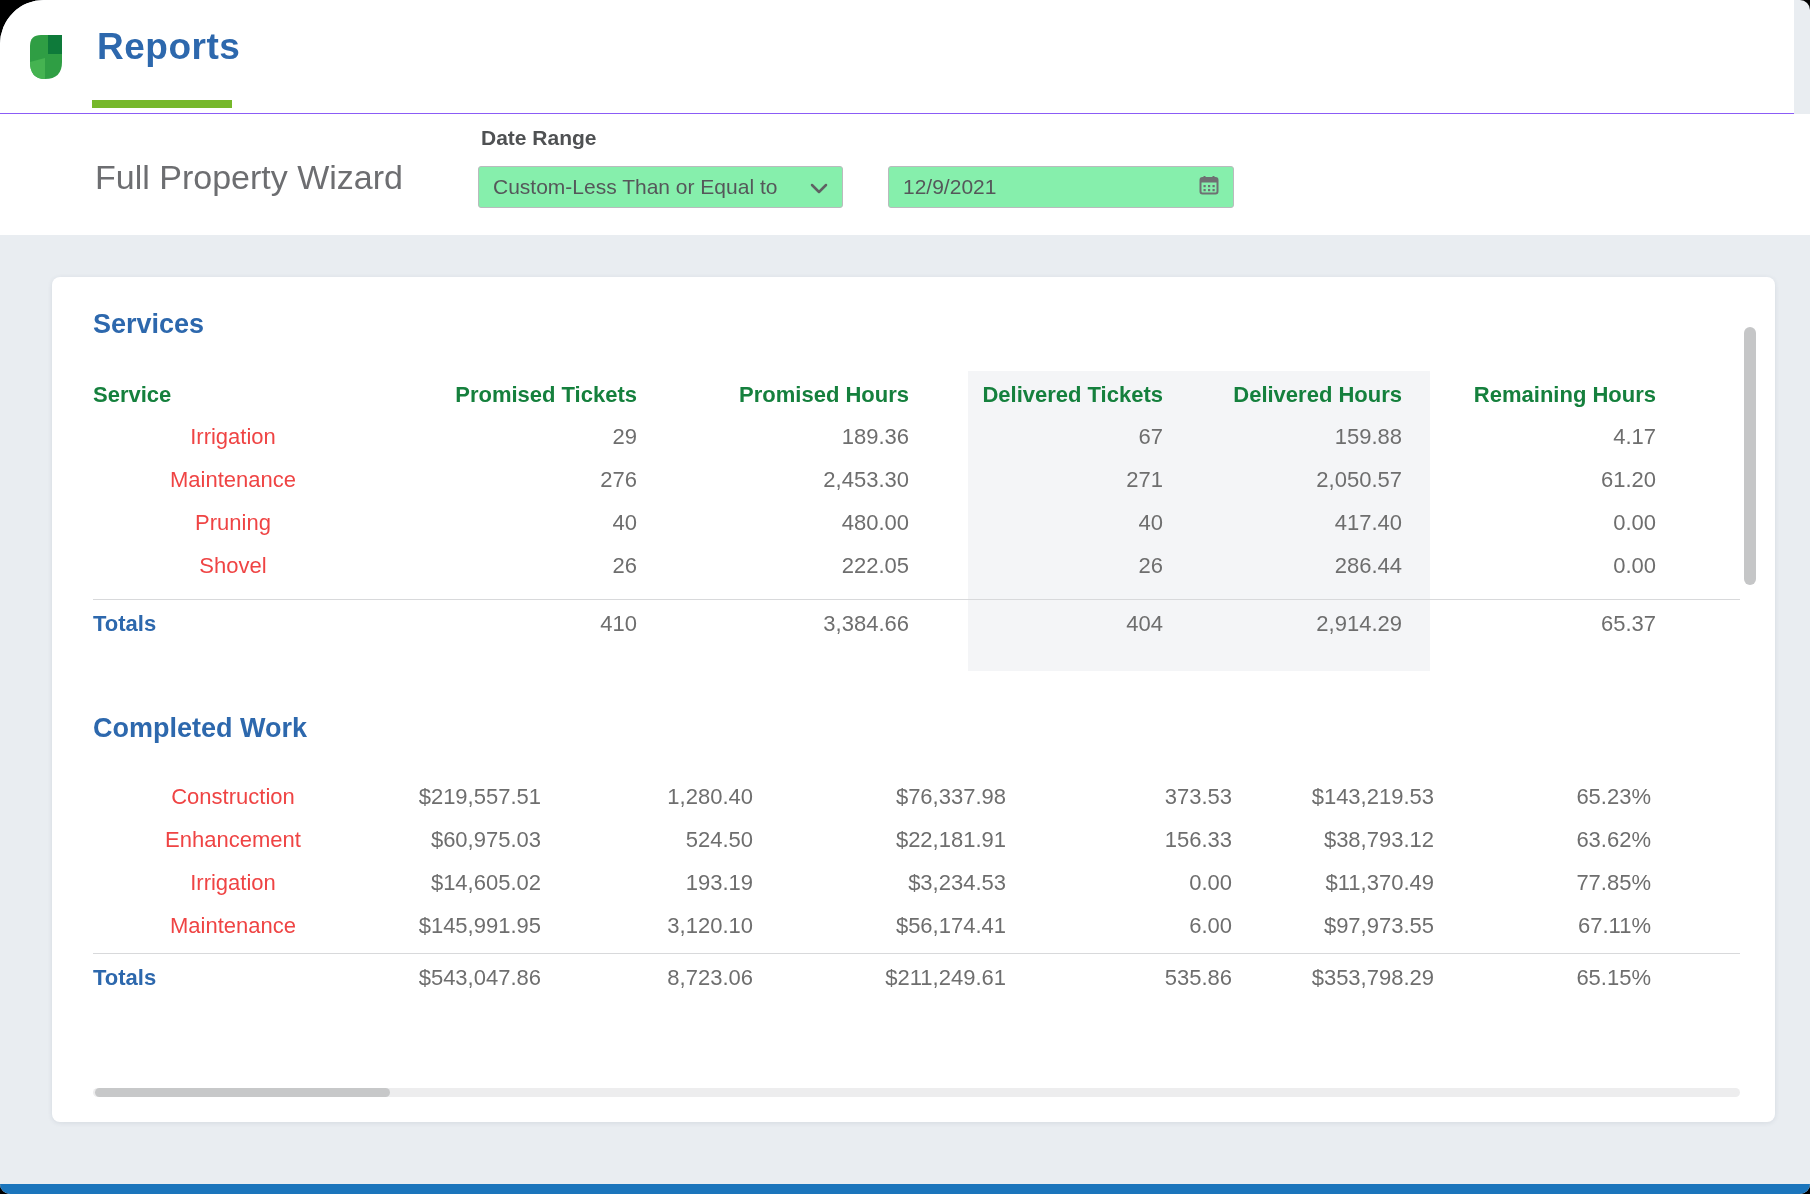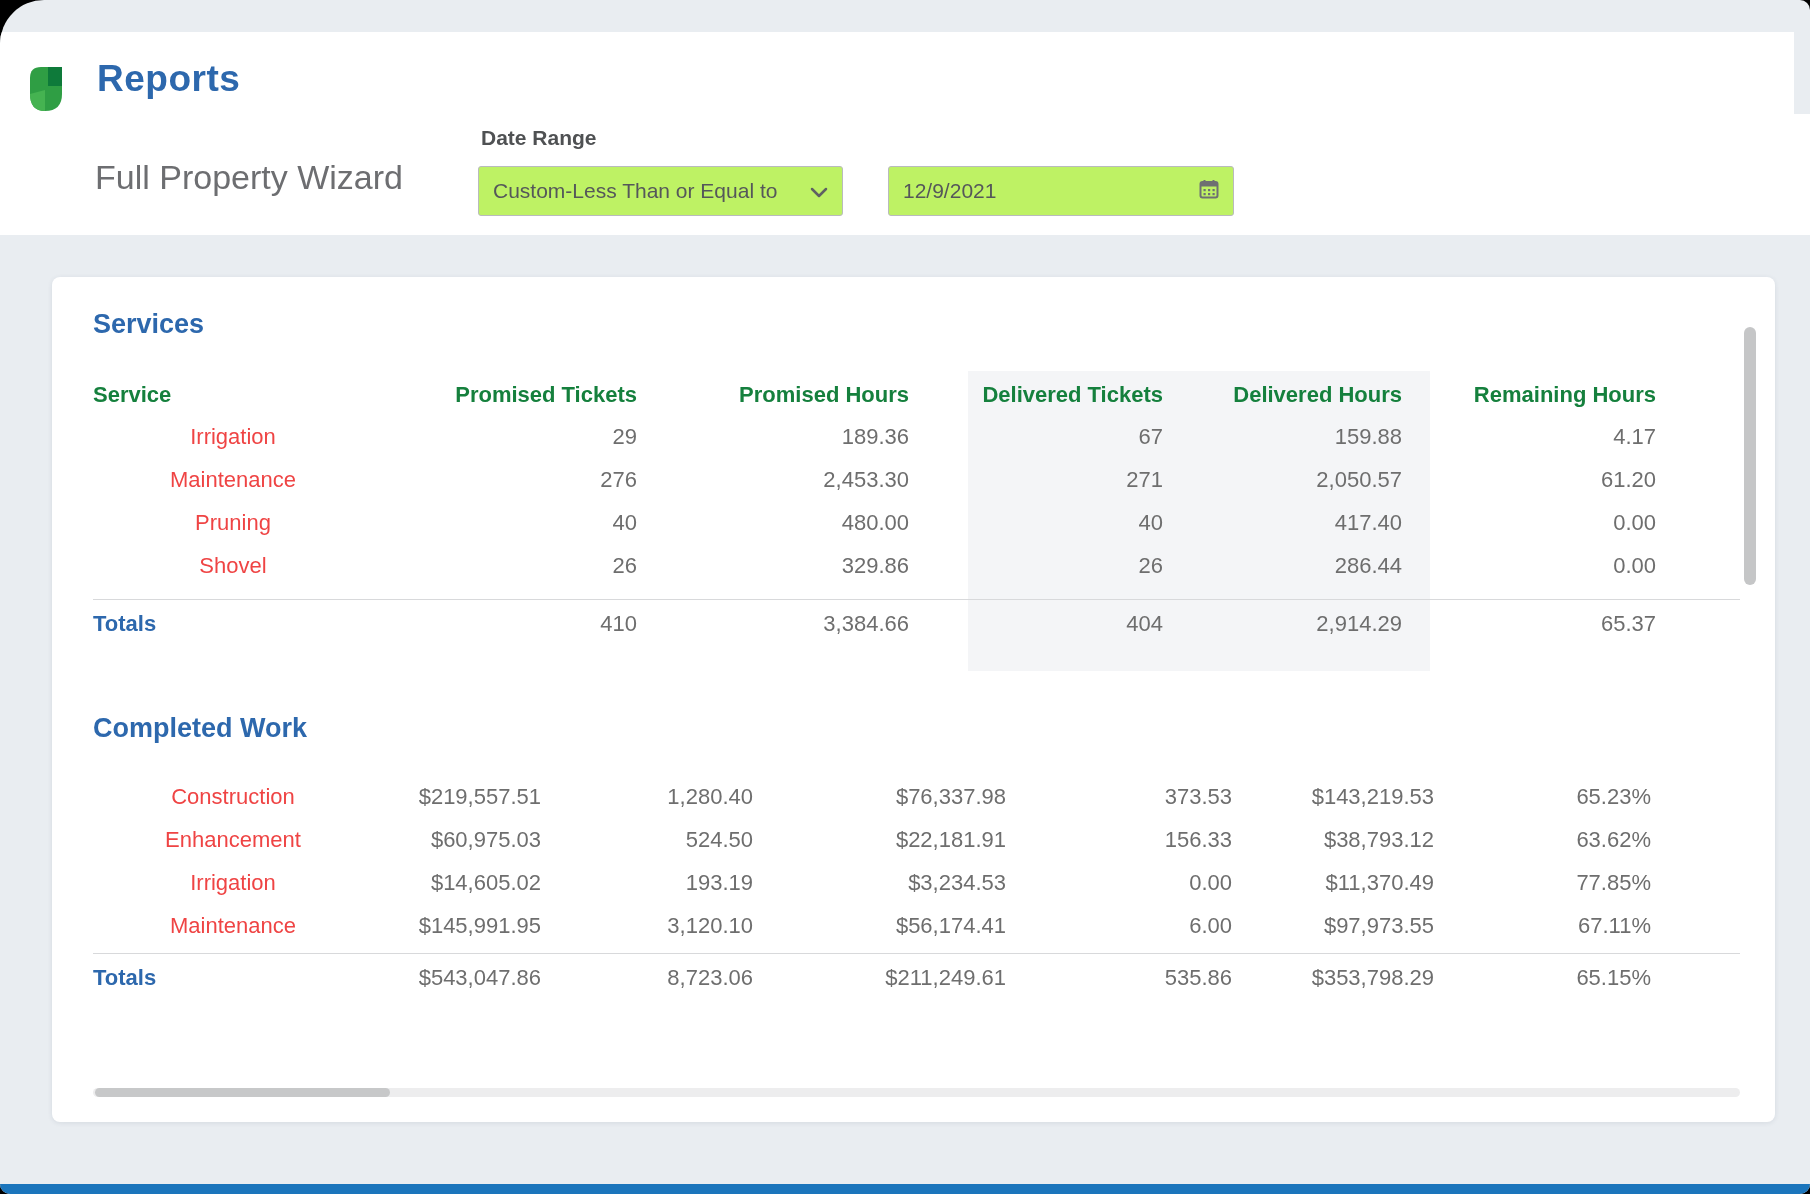"Reports" .topbar { margin-top: 32px -> none }
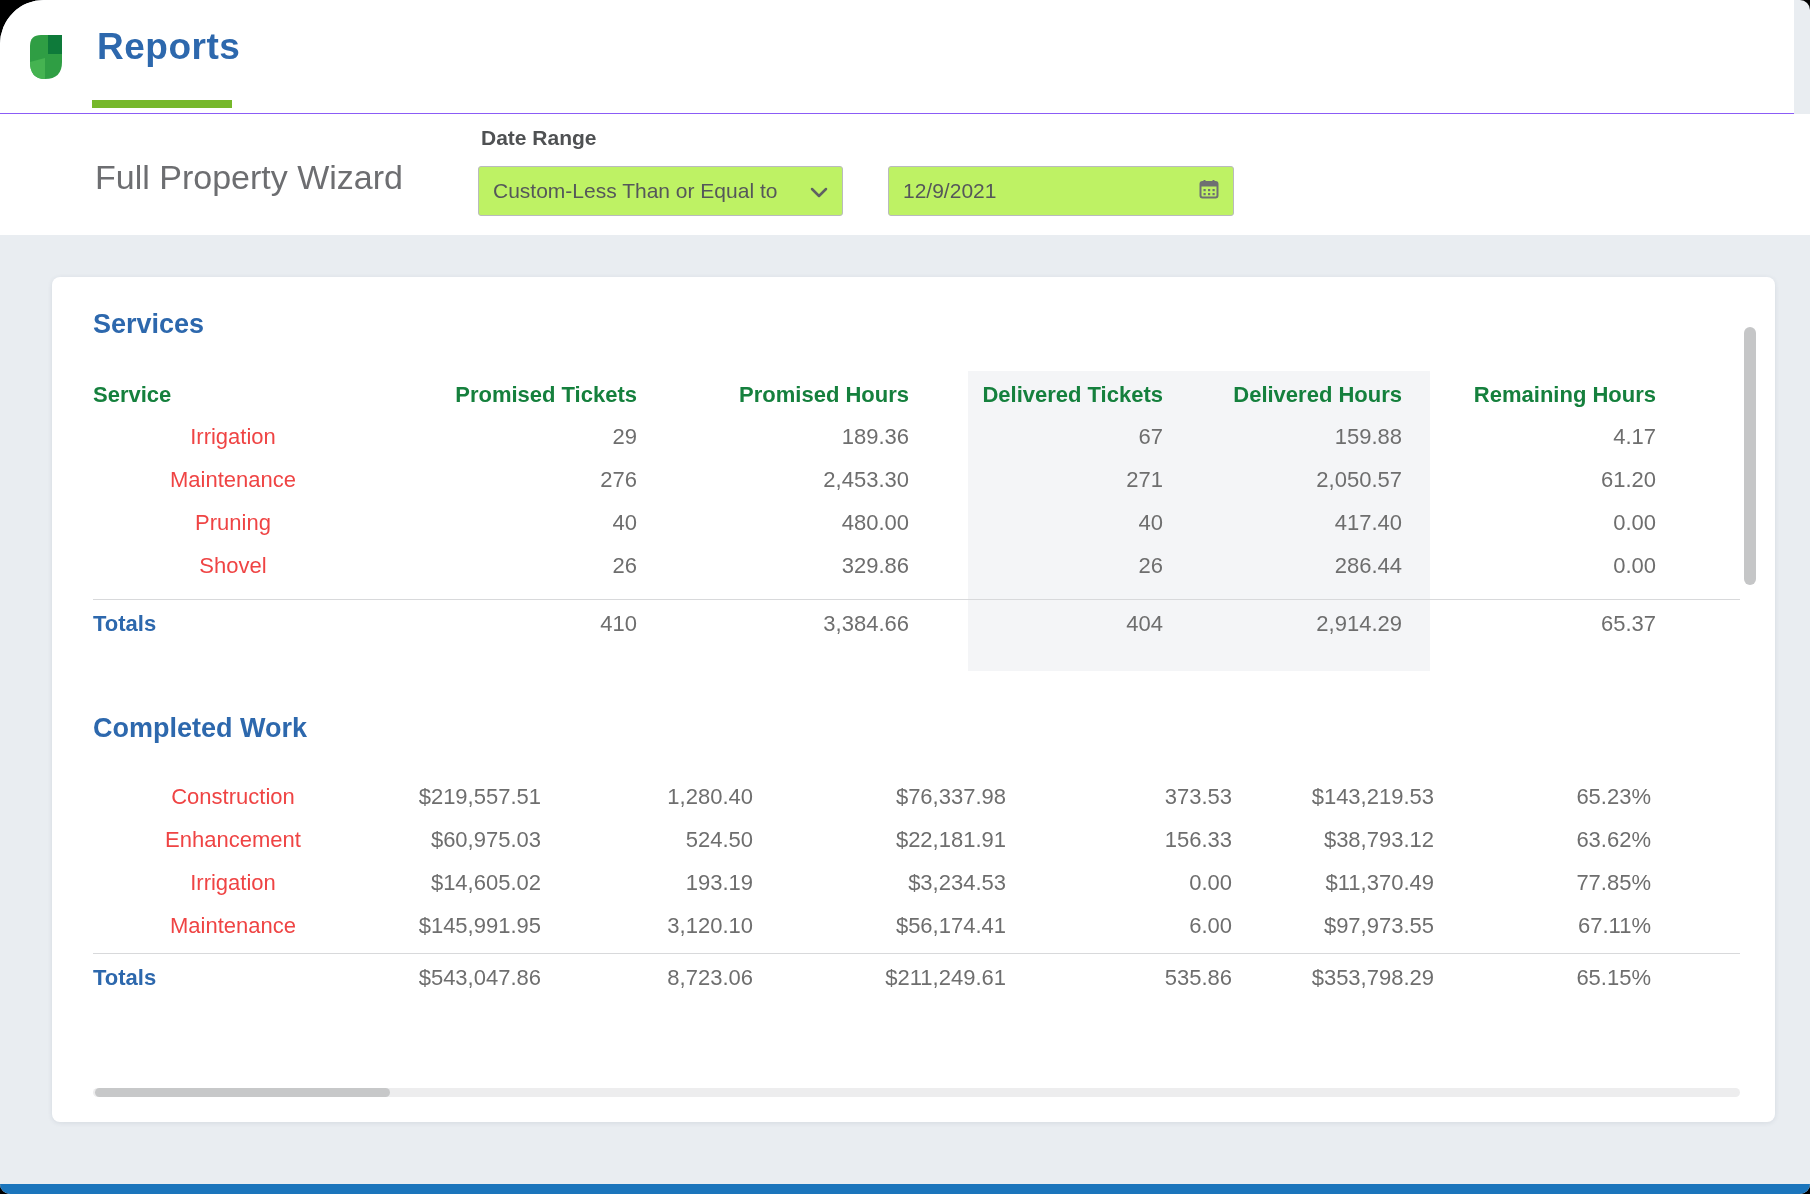"Custom-Less Than or Equal to" .select,.dateinput { background: #bef264 -> #86efac; height: 50px -> 42px }
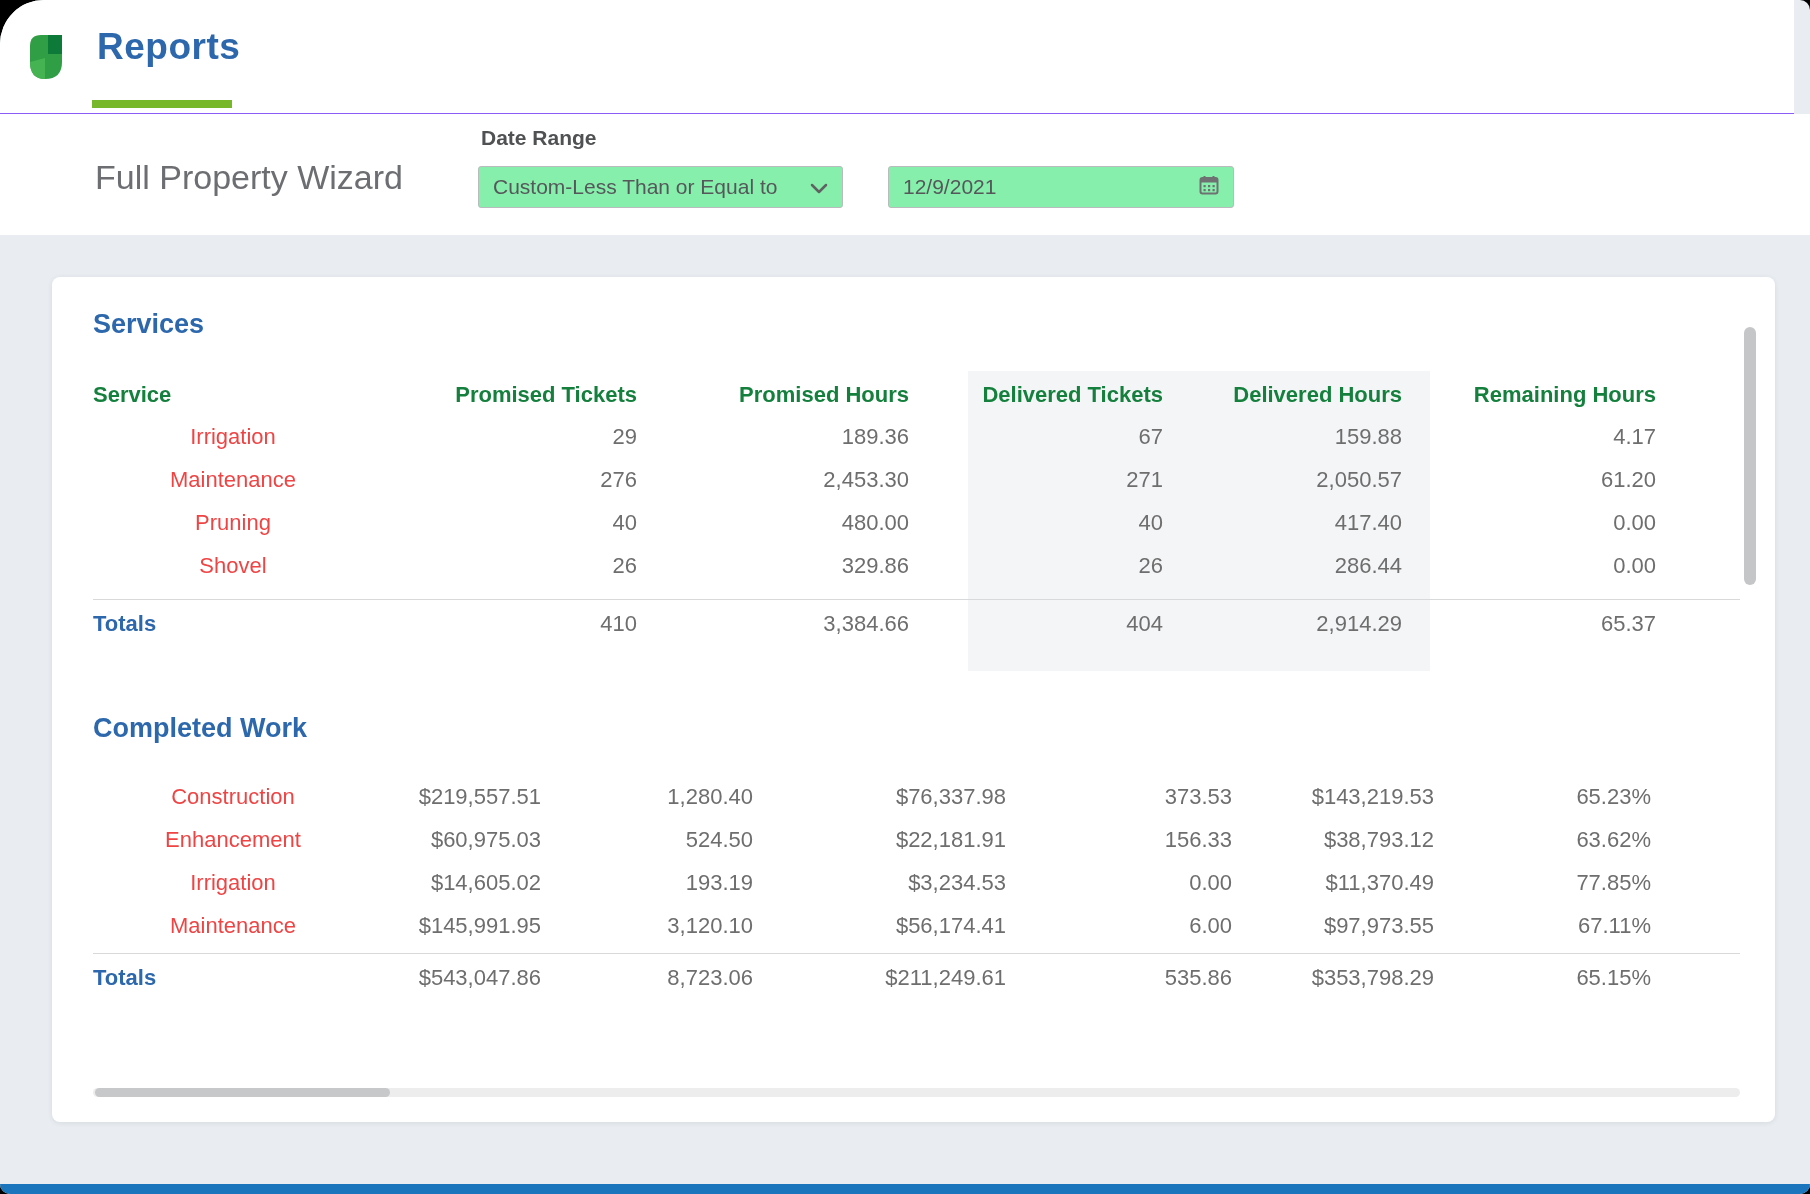"329.86" span.cell { text: 329.86 -> 222.05 }
